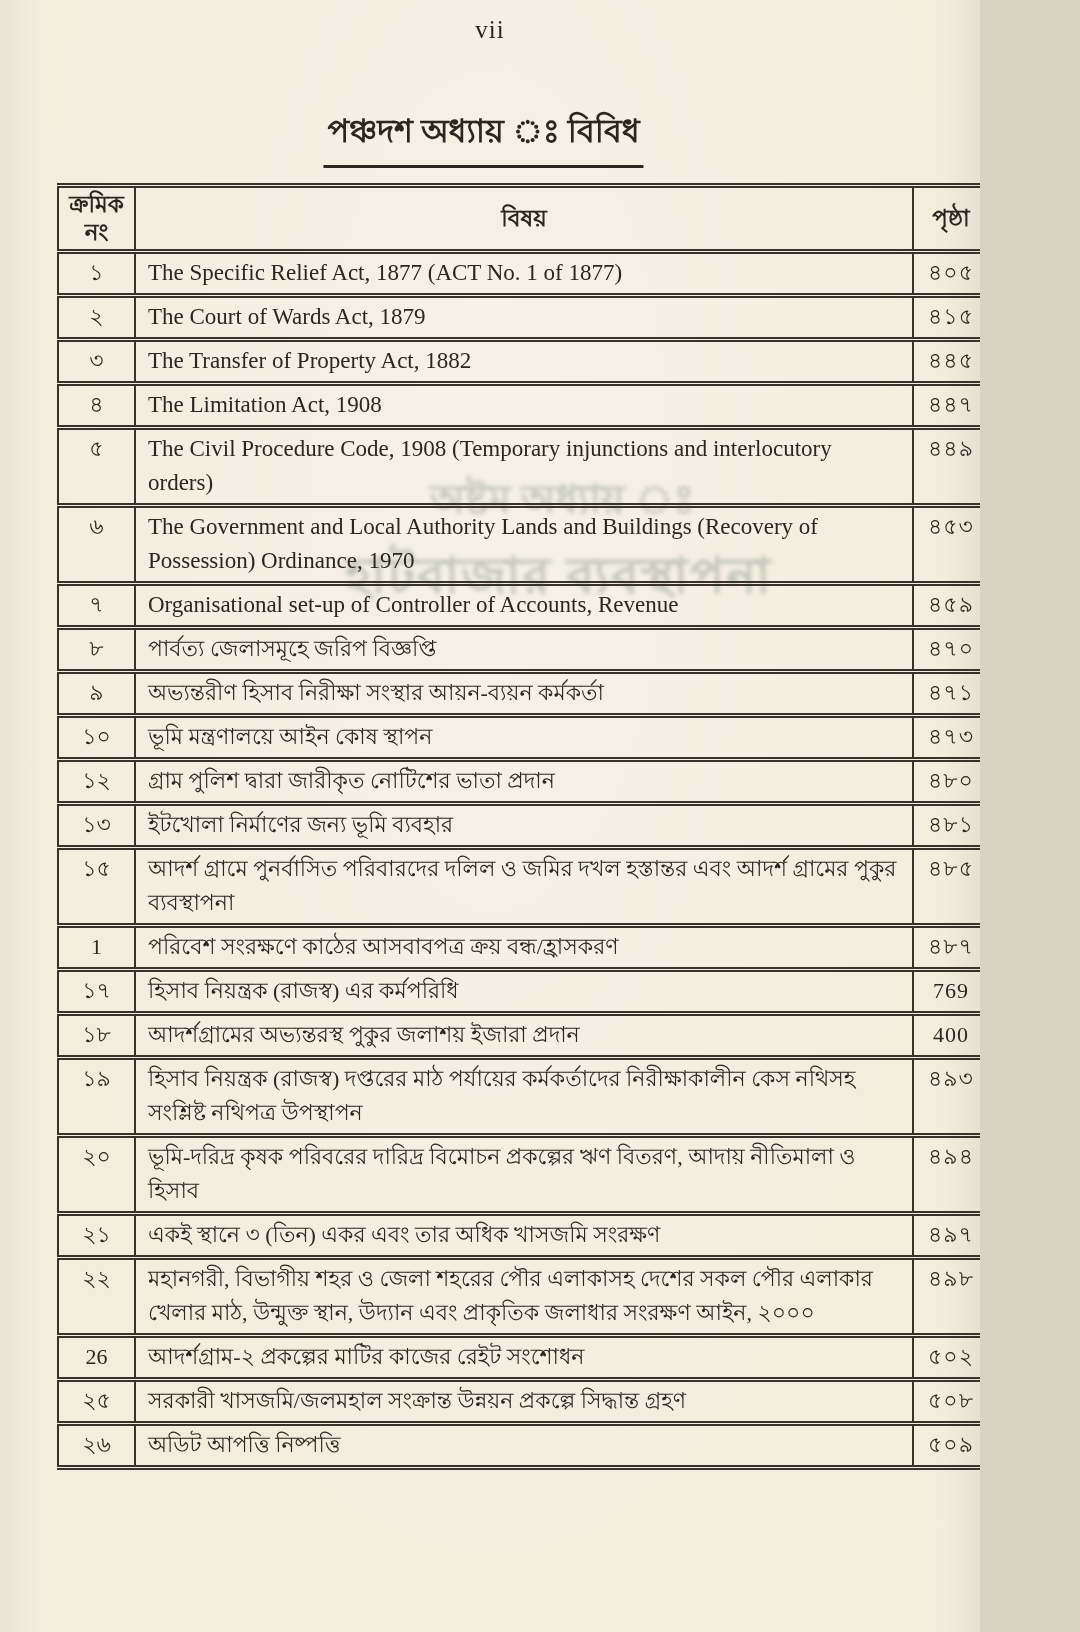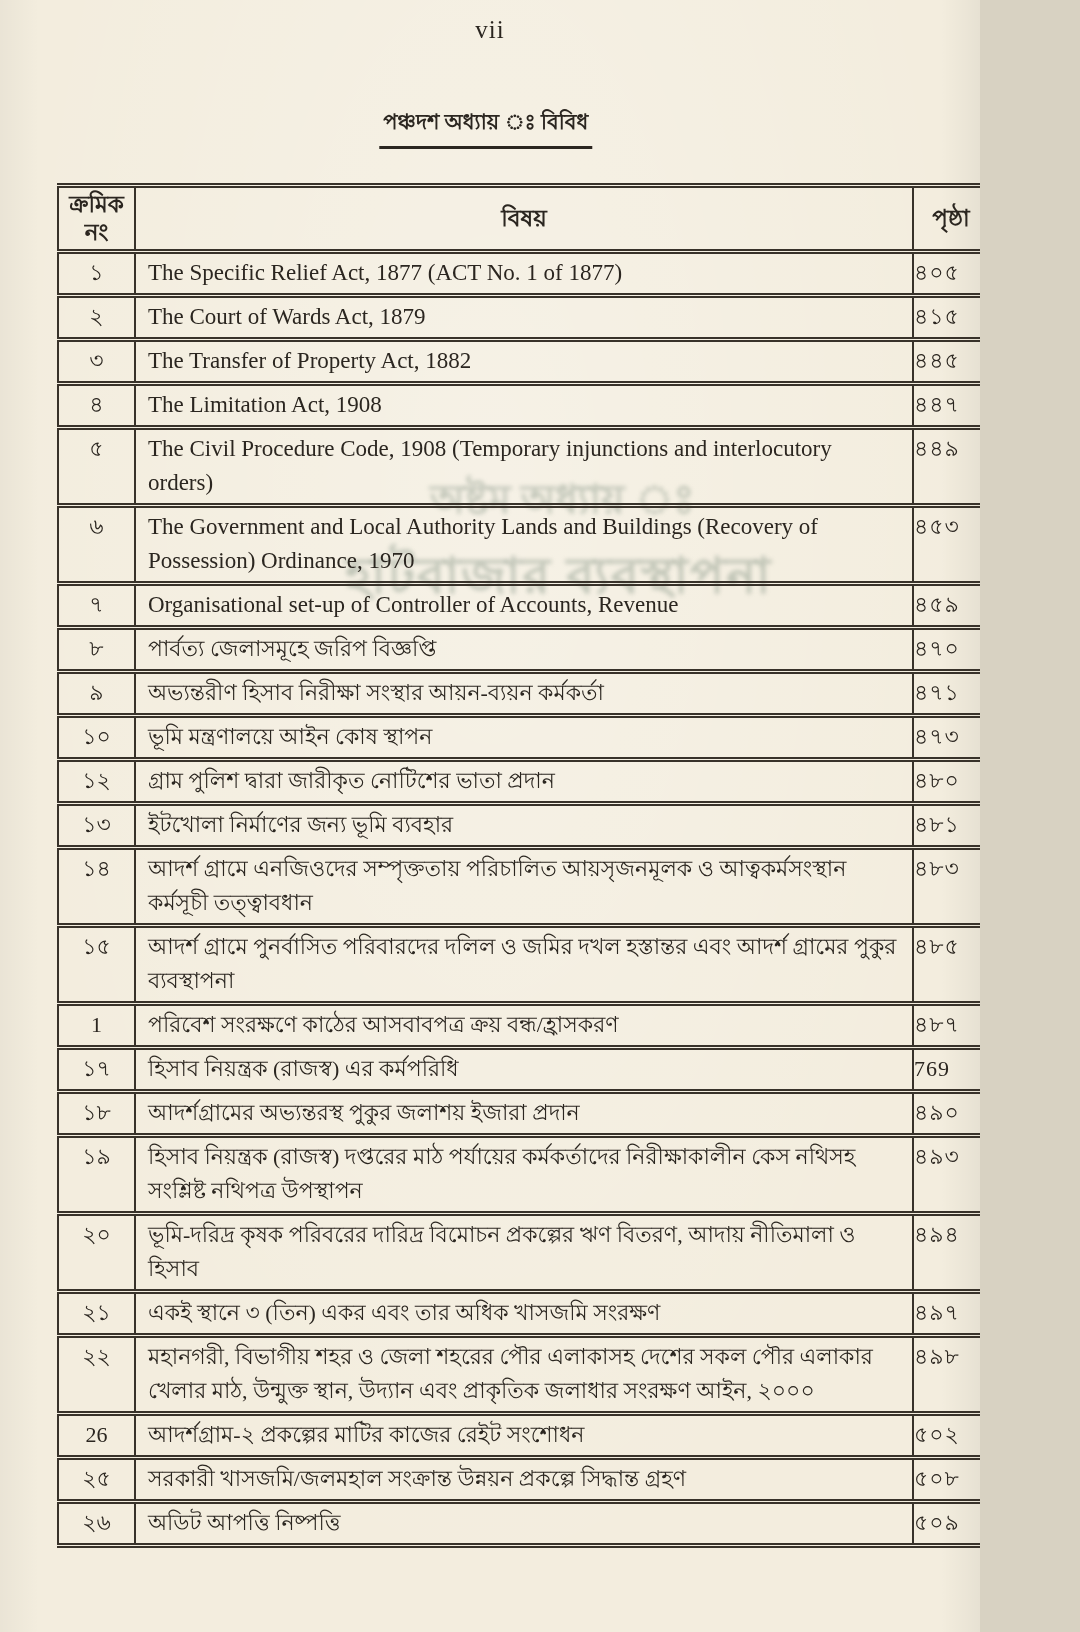"পঞ্চদশ অধ্যায় ঃ বিবিধ" .chapter-title { font-size: 21px -> 32px }
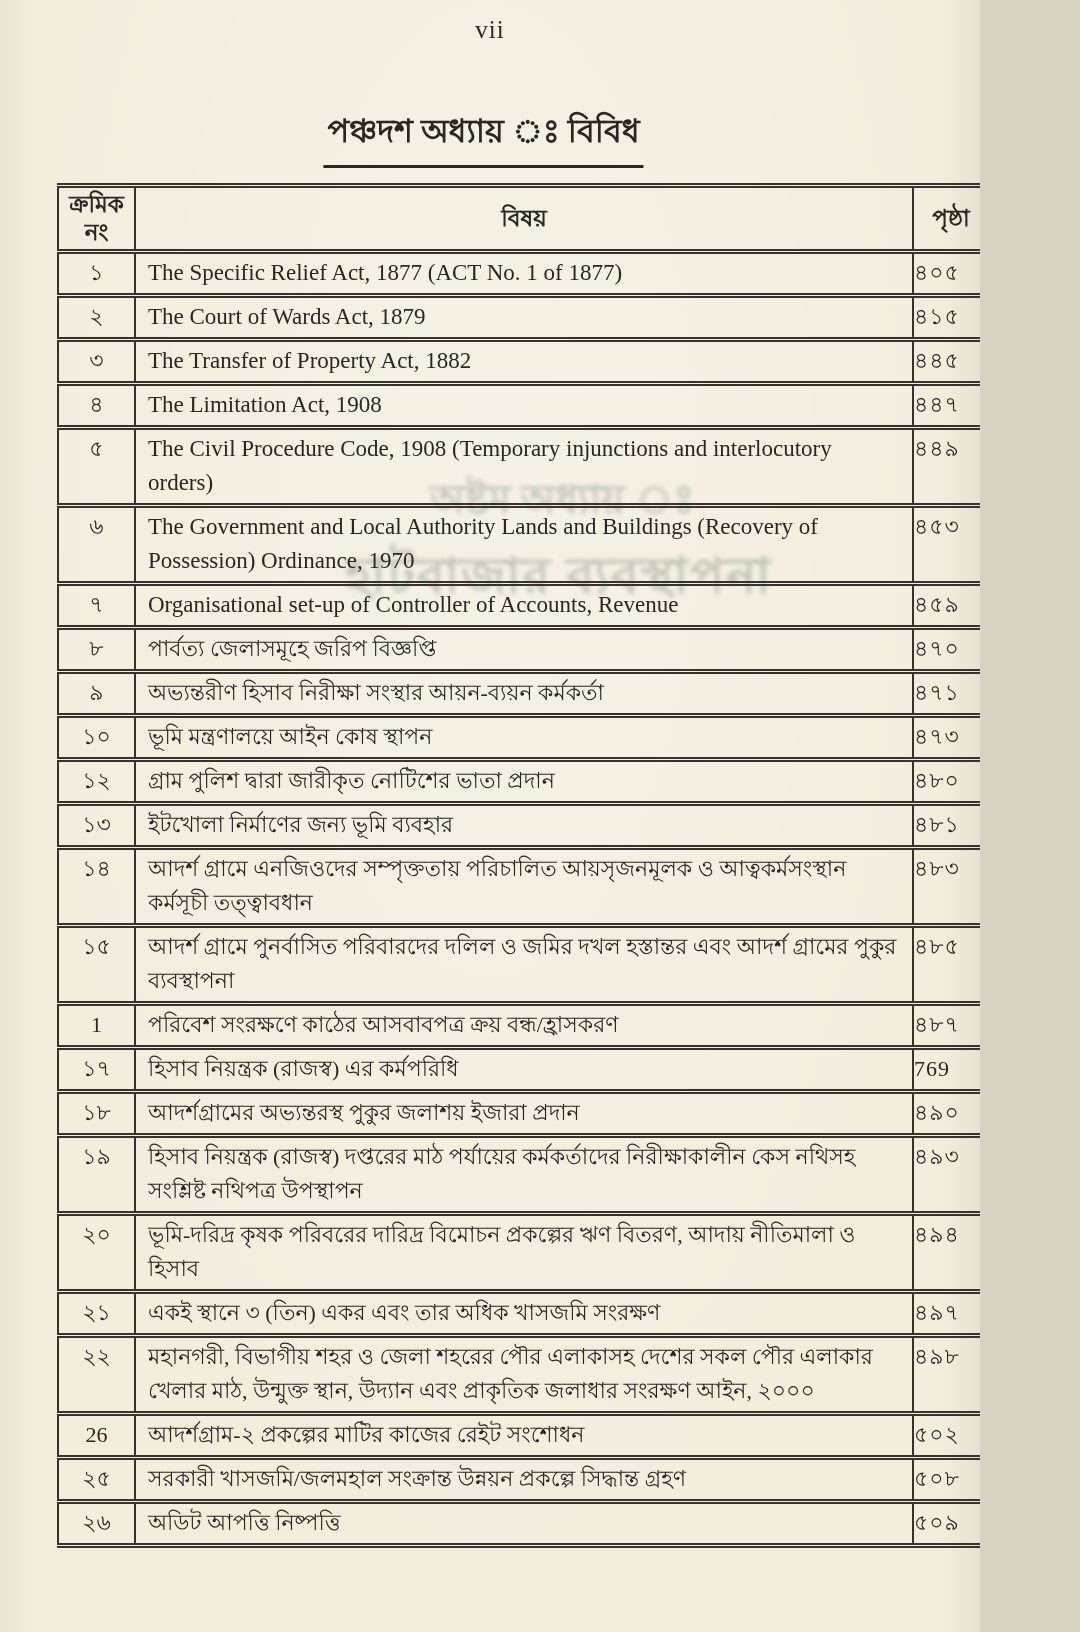"৪০৫" td.page-cell { text-align: none -> center }
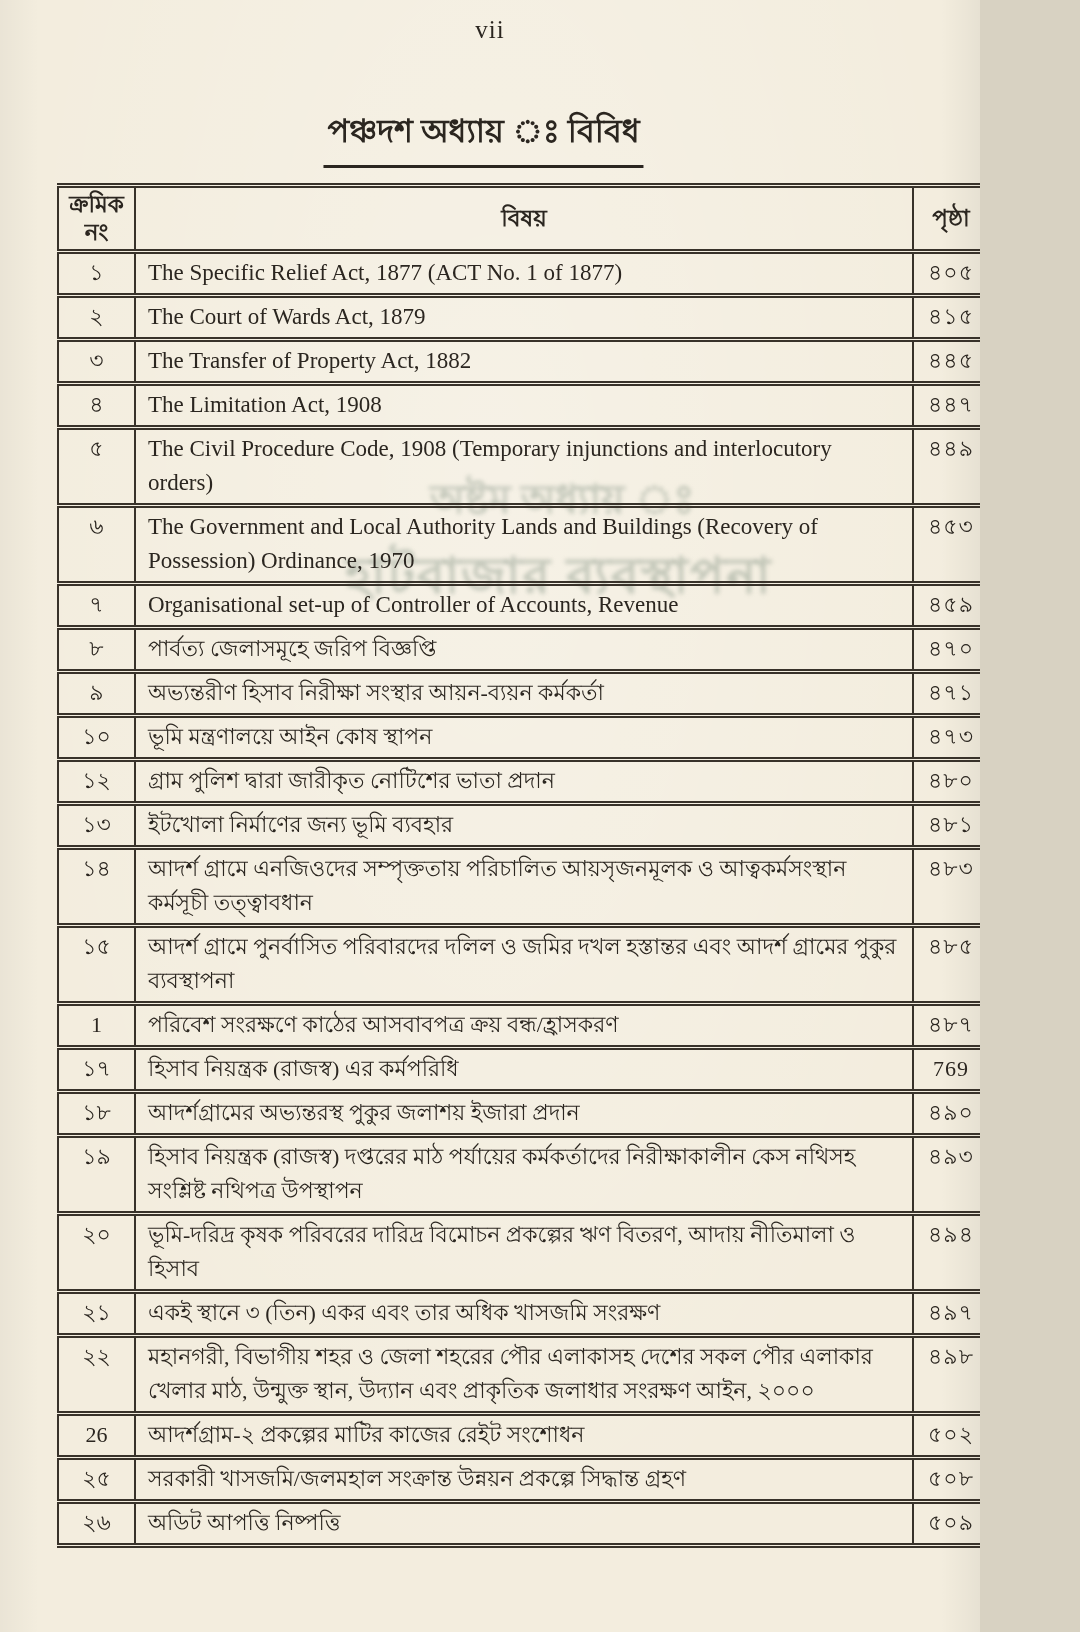"১৪" tr { html: <tr> <td>১৪</td> <td>আদর্শ গ্রামে এনজিওদের সম্পৃক্ততায় পরিচালিত আয়সৃজনমূলক ও আত্বকর্মসংস্থান কর্মসূচী তত্ত্বাবধান</td> <td>৪৮৩</td> </tr> -> none }
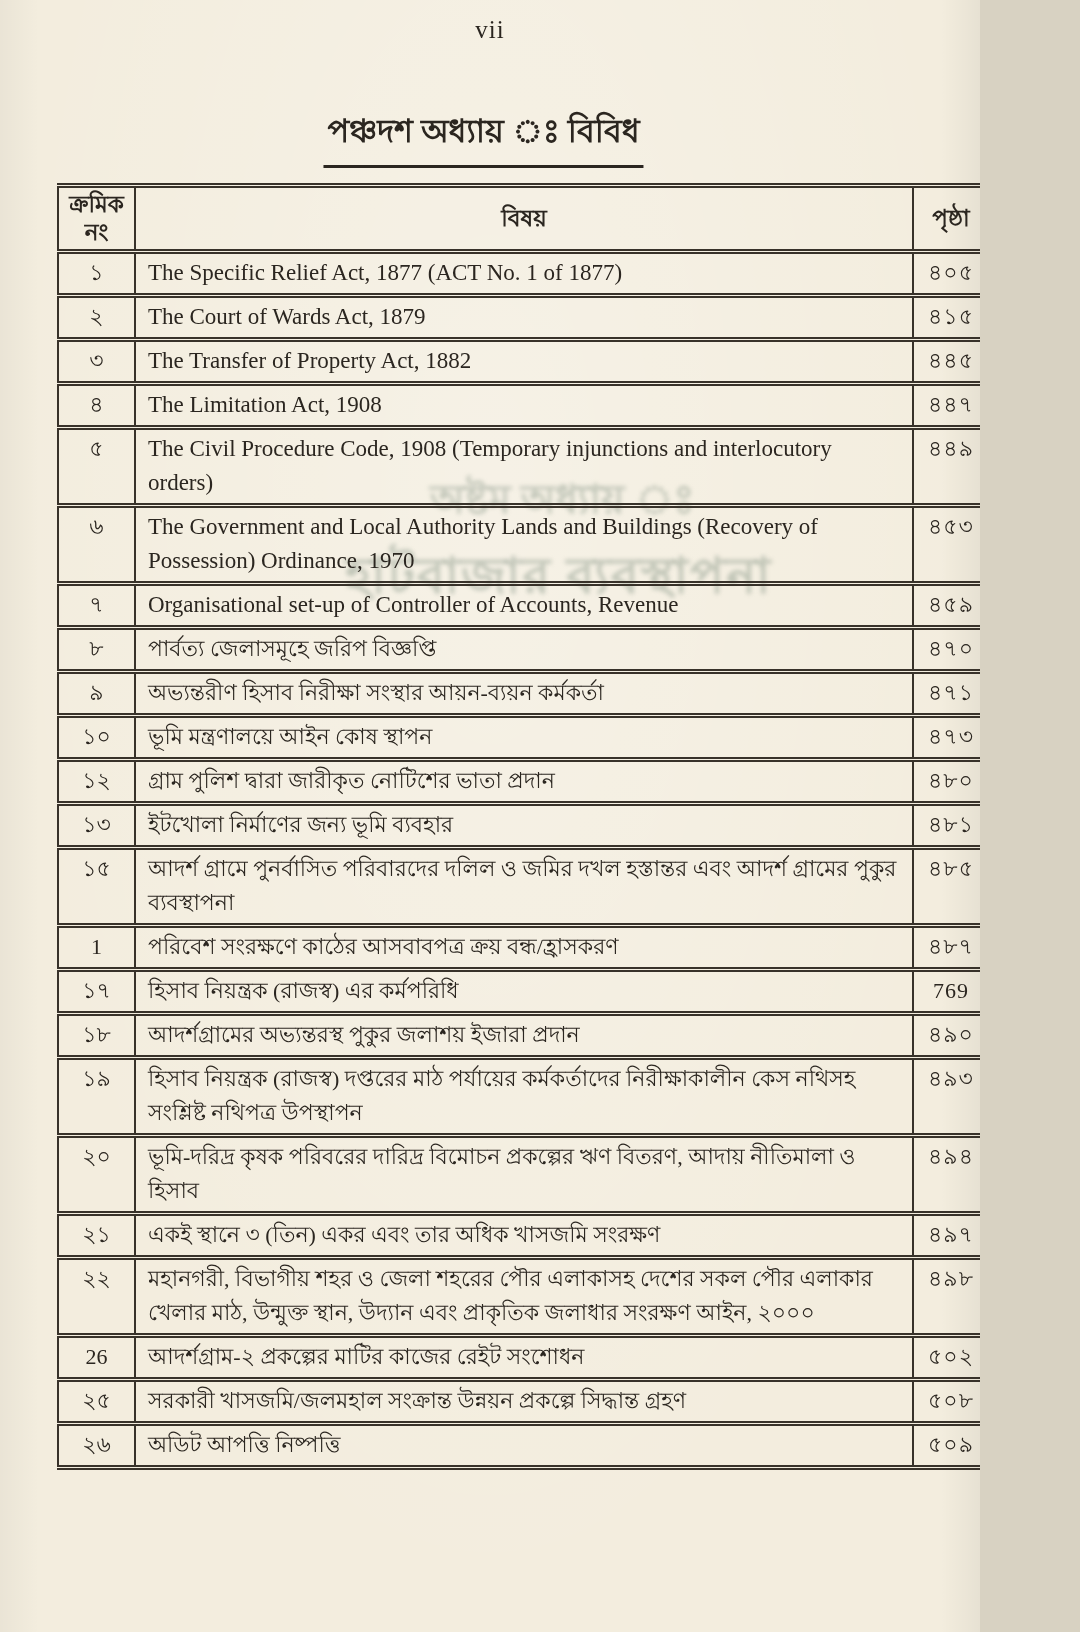"৪৯০" td.page-cell { text: ৪৯০ -> 400 }
